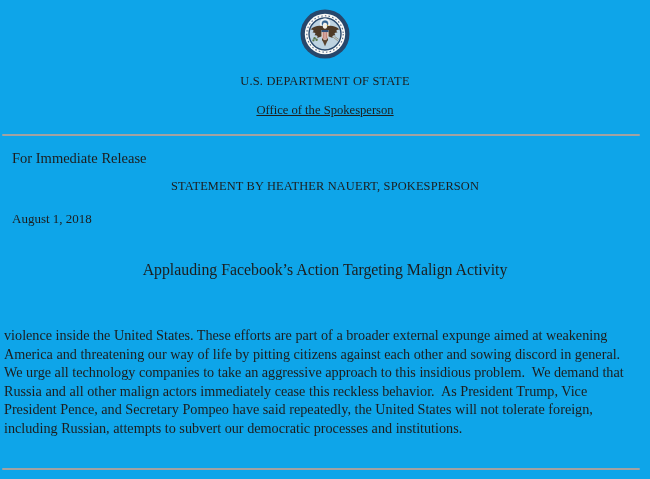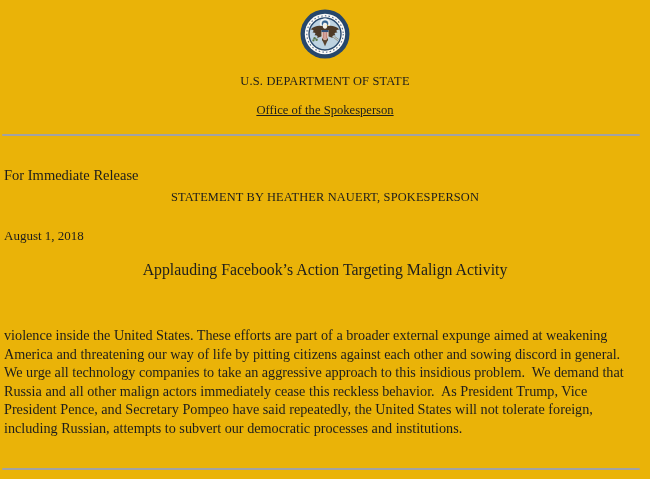"U.S. DEPARTMENT OF STATE" .page { background: #eab308 -> #0ea5e9 }
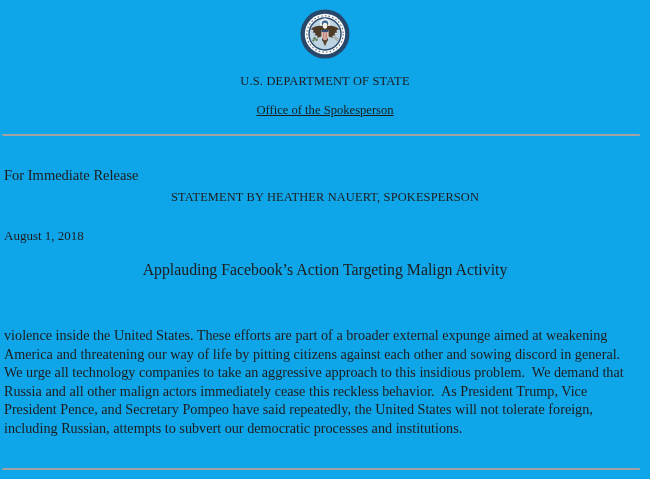"For Immediate Release" .left-line { left: 4px -> 12px; margin-top: 17px -> none }
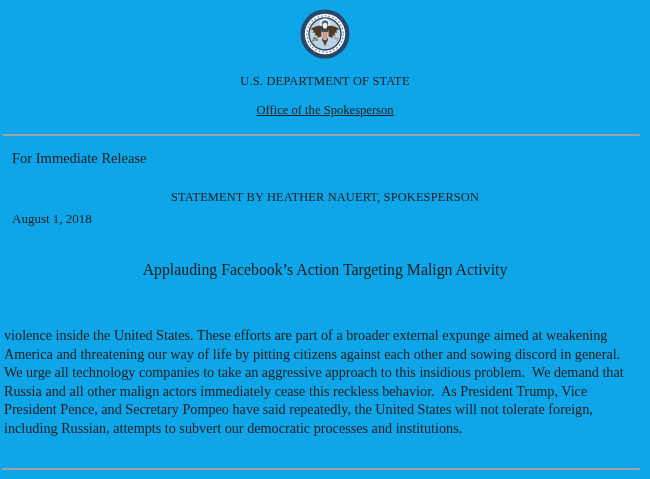"STATEMENT BY HEATHER NAUERT," .statement { top: 190px -> 179px }
